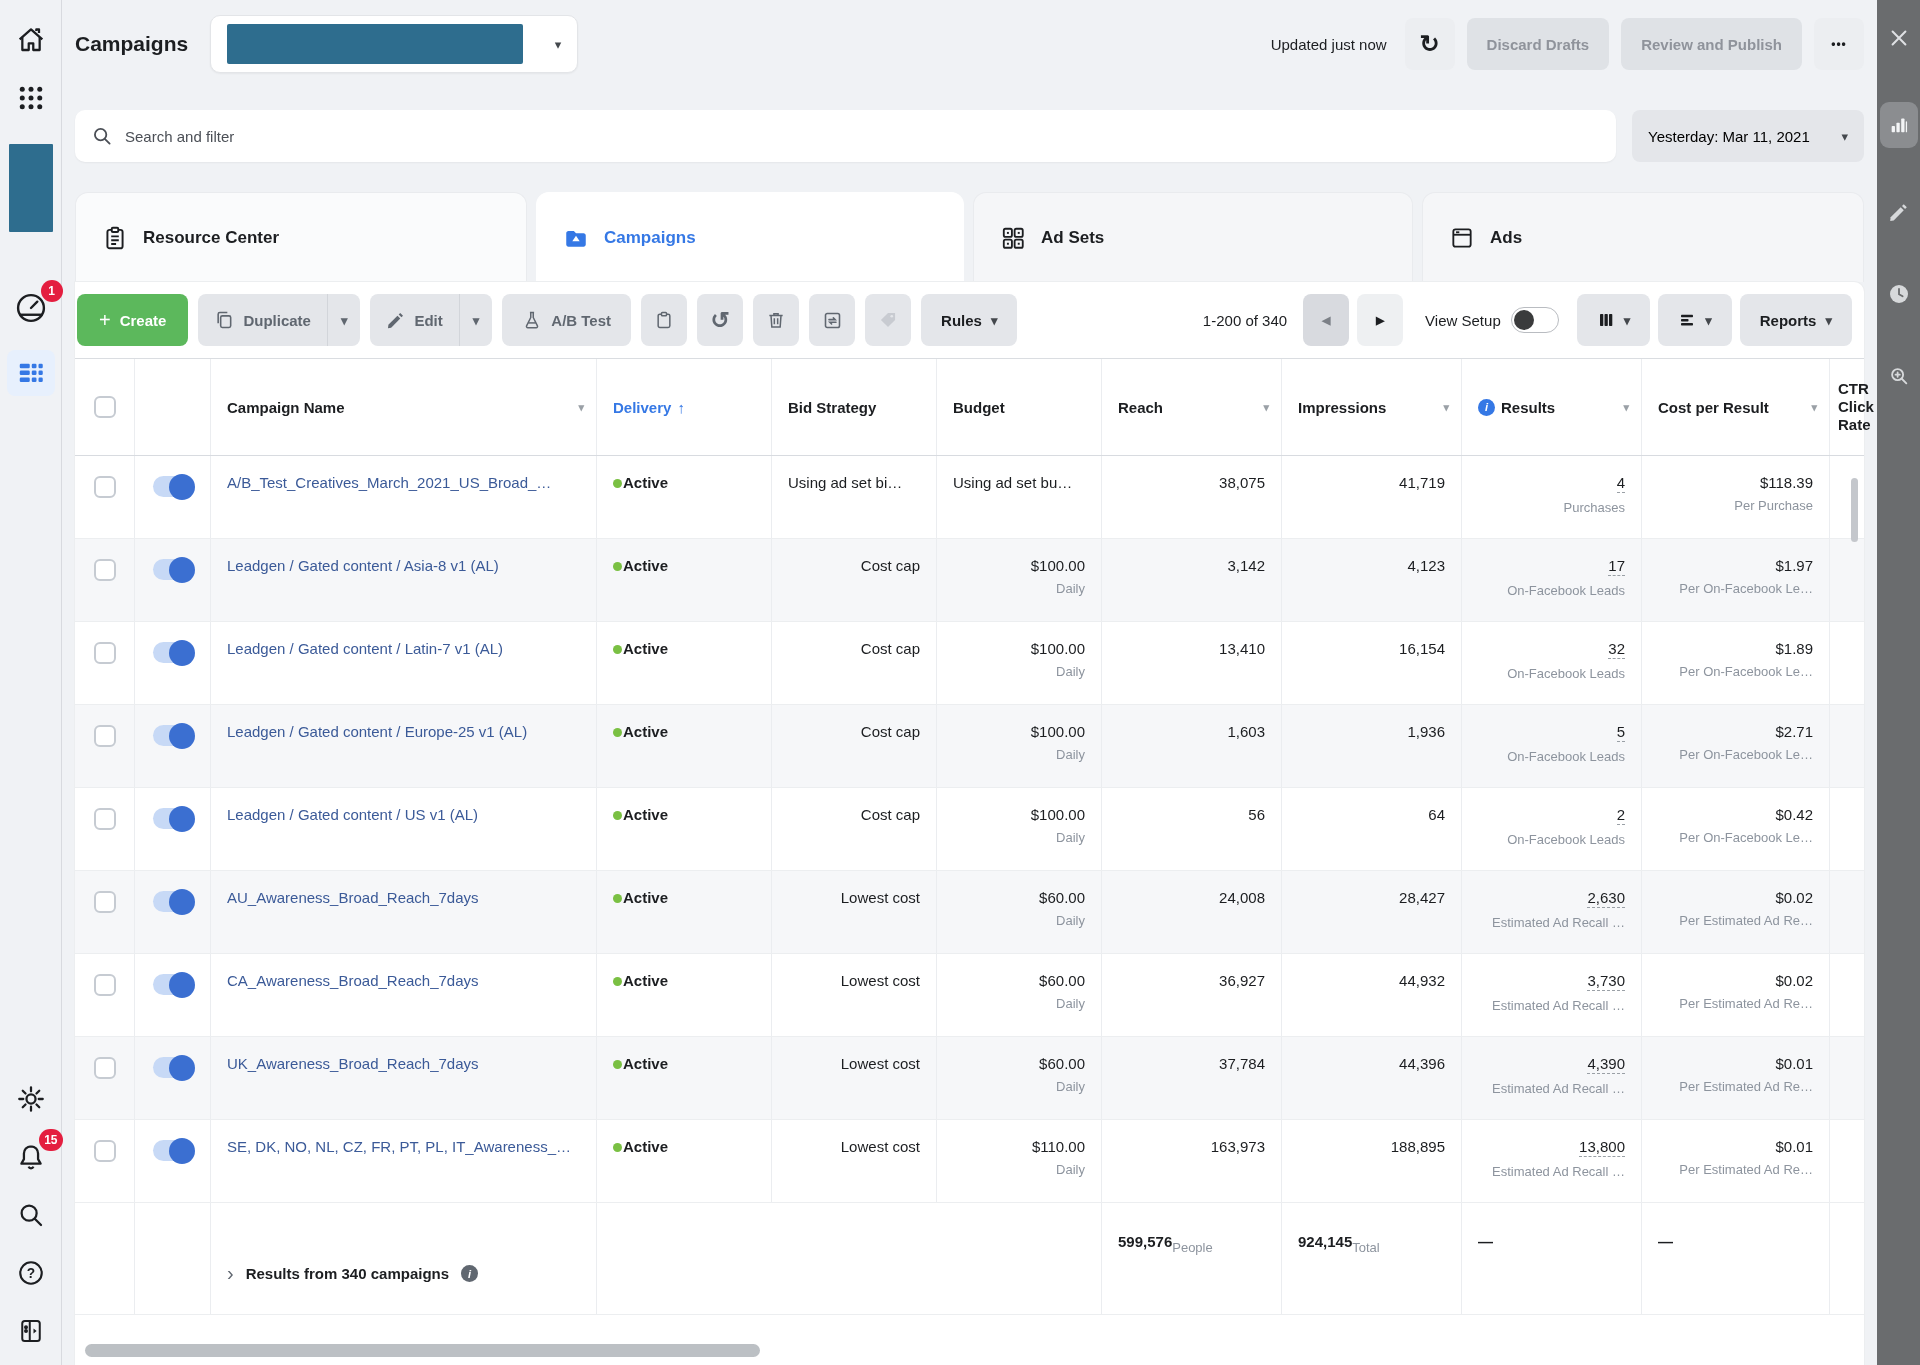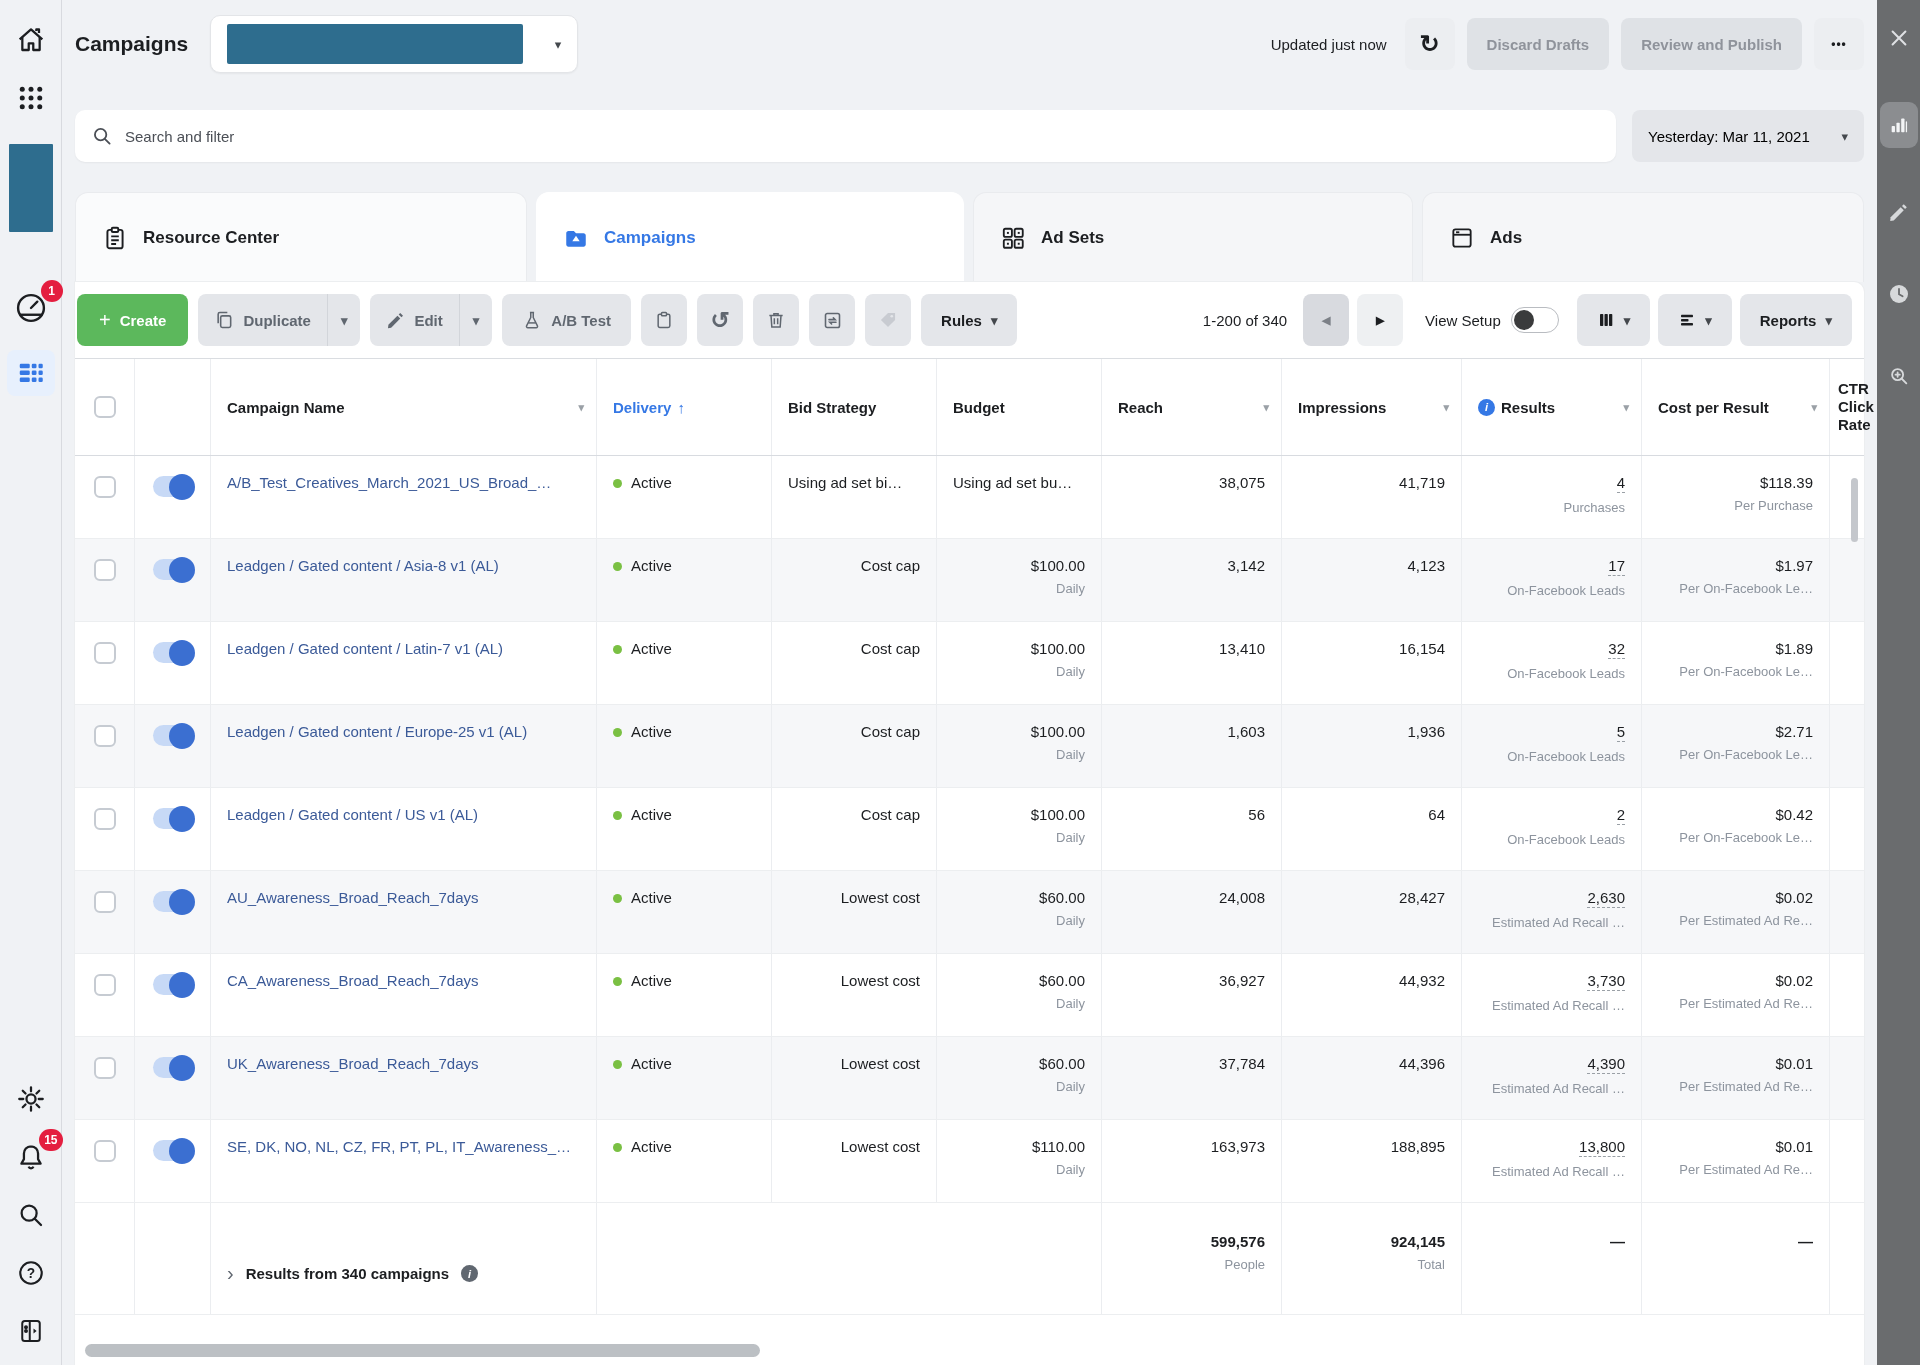"Active" .c-delivery { font-weight: none -> bold; gap: 9px -> 1px }
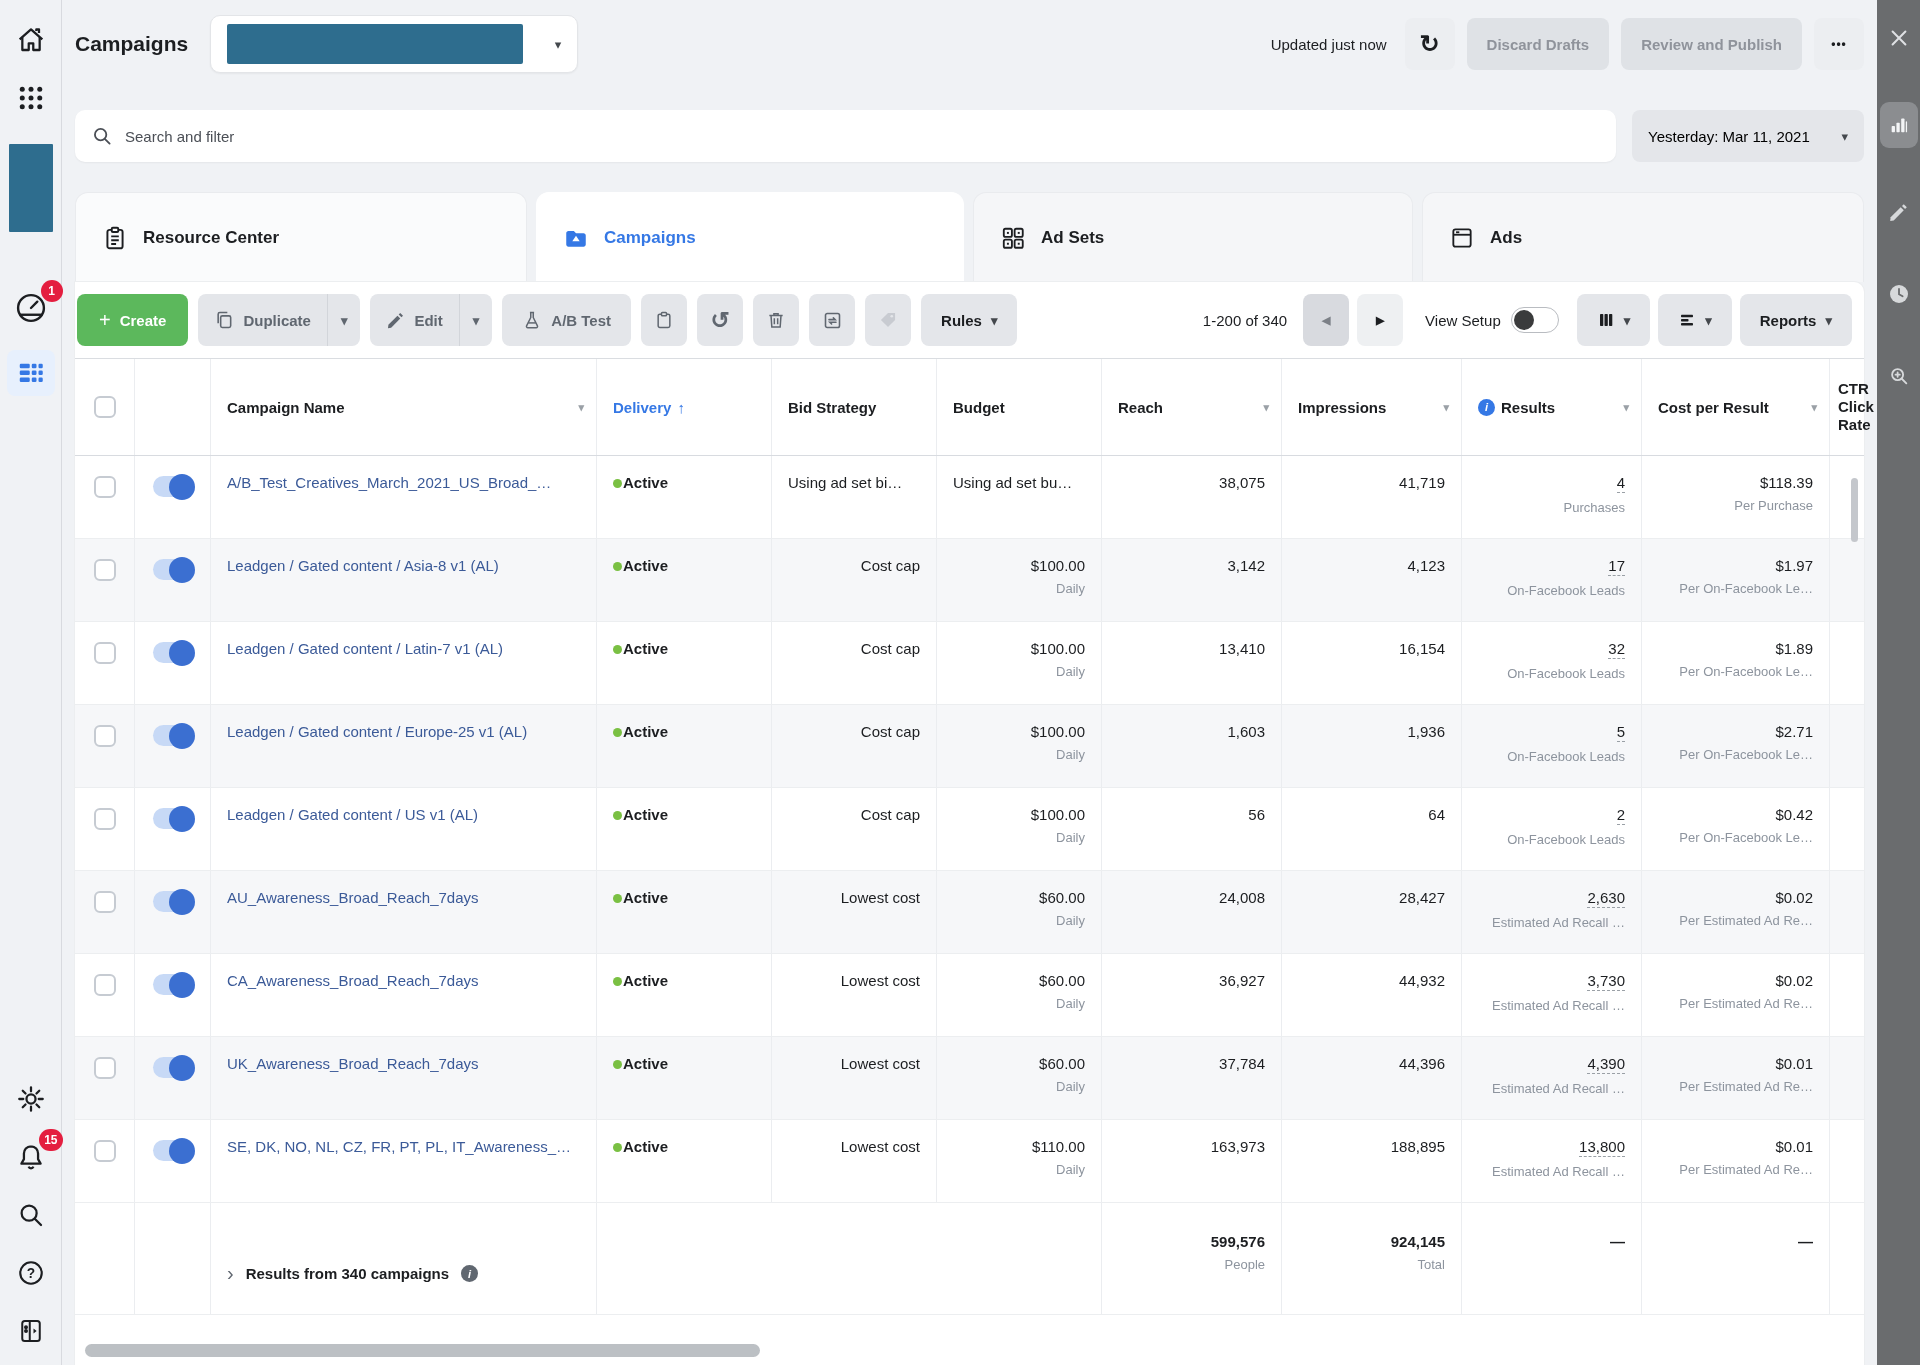"599,576" .f-num { align-items: flex-end -> flex-start; flex-direction: column -> row }
